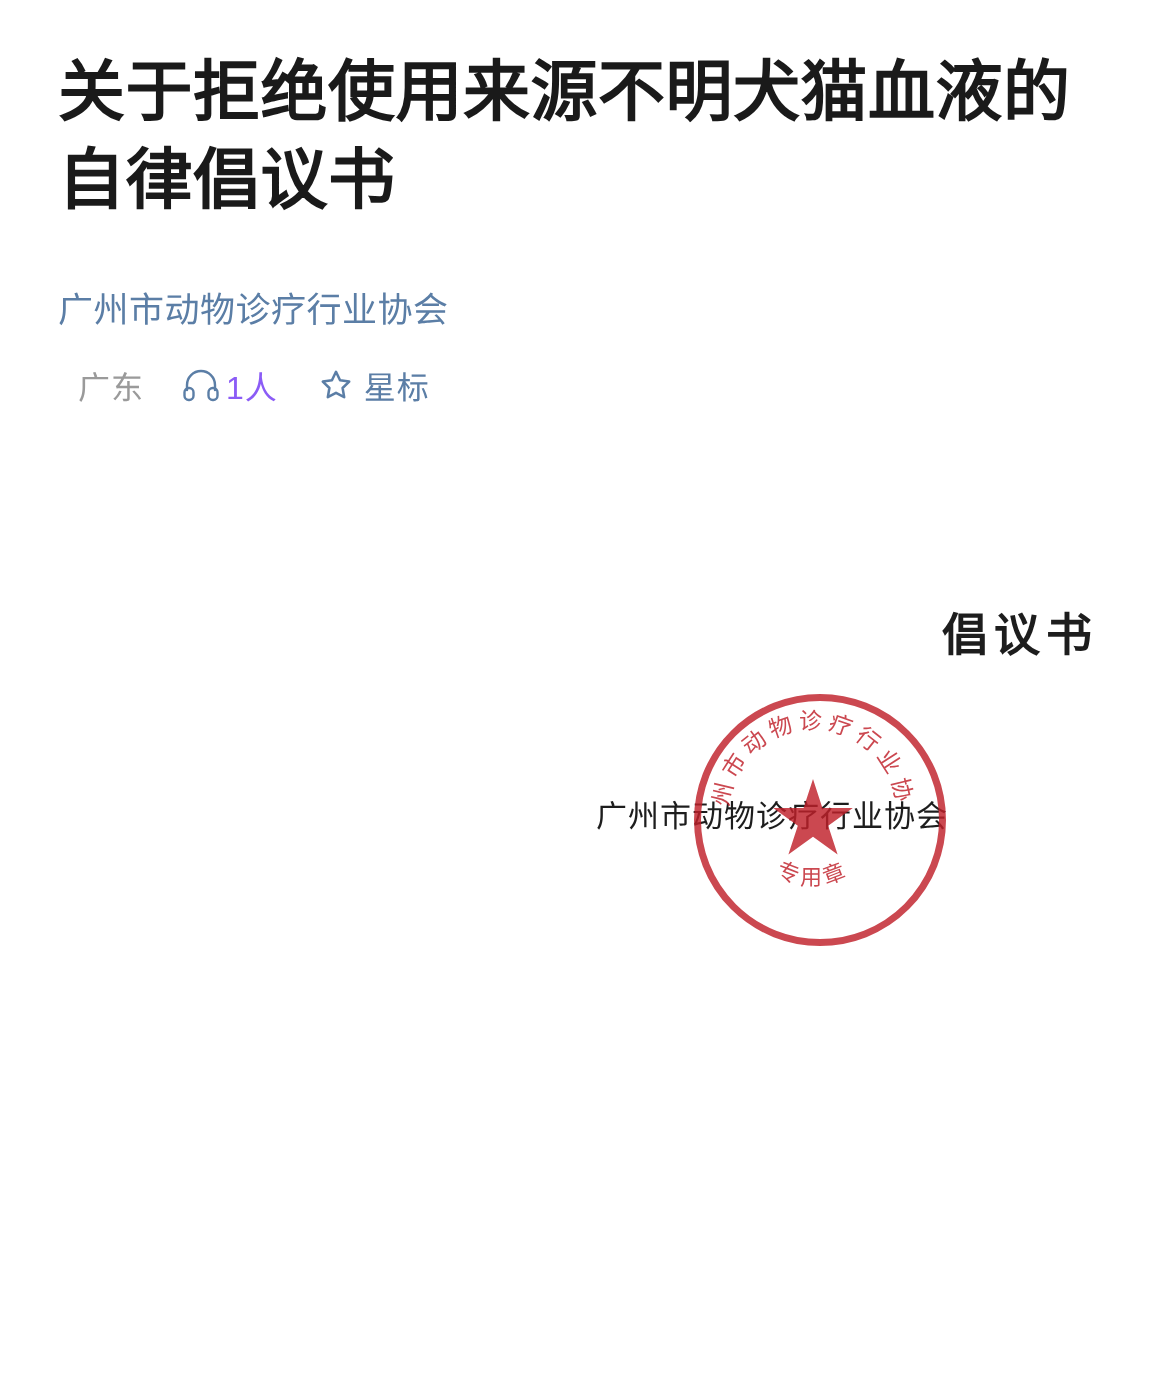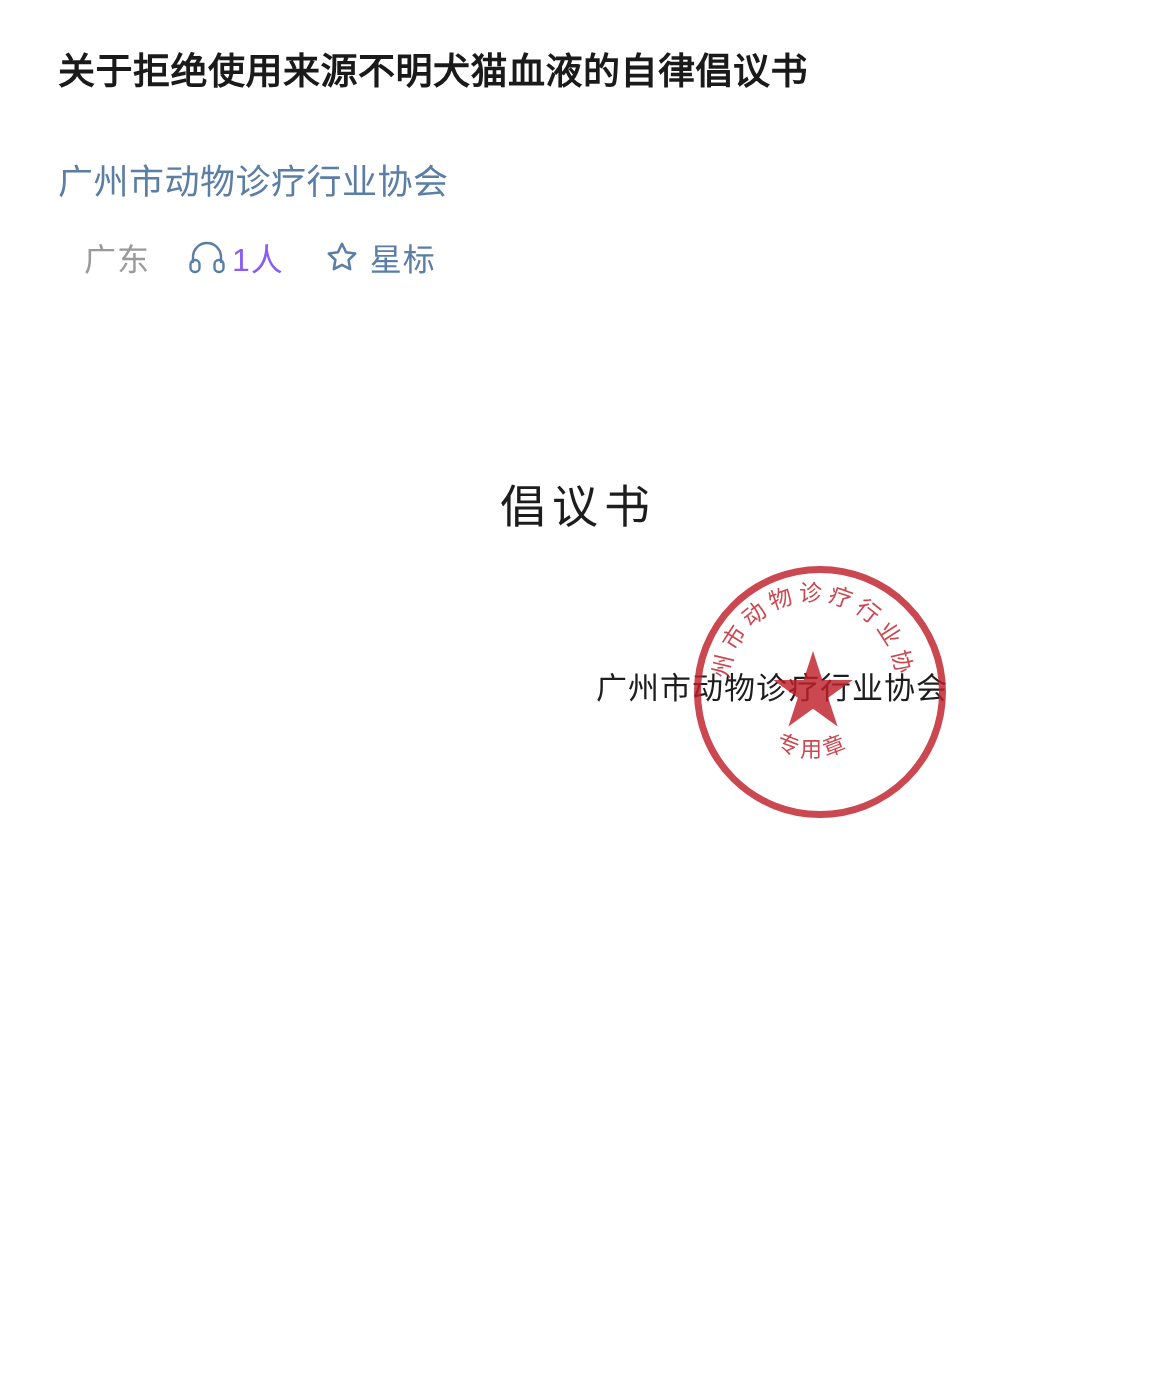"关于拒绝使用来源不明犬猫血液的自律倡议书" .article-title { font-size: 37px -> 67px }
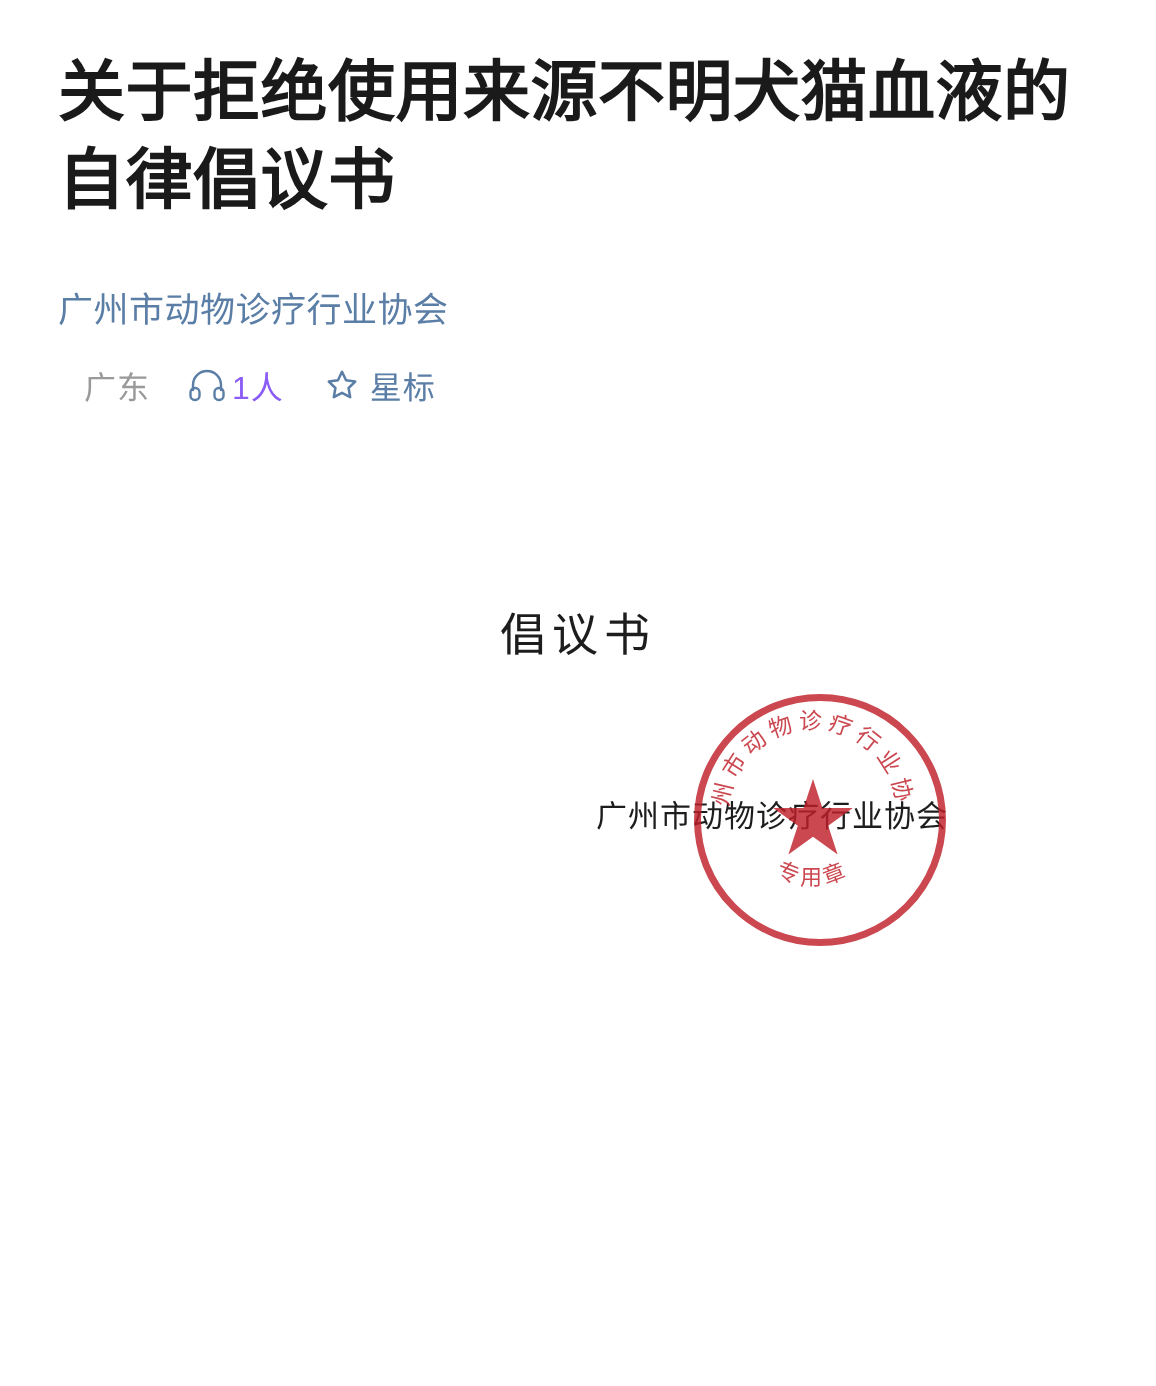"广东" .meta-region { margin-left: 26px -> 20px }
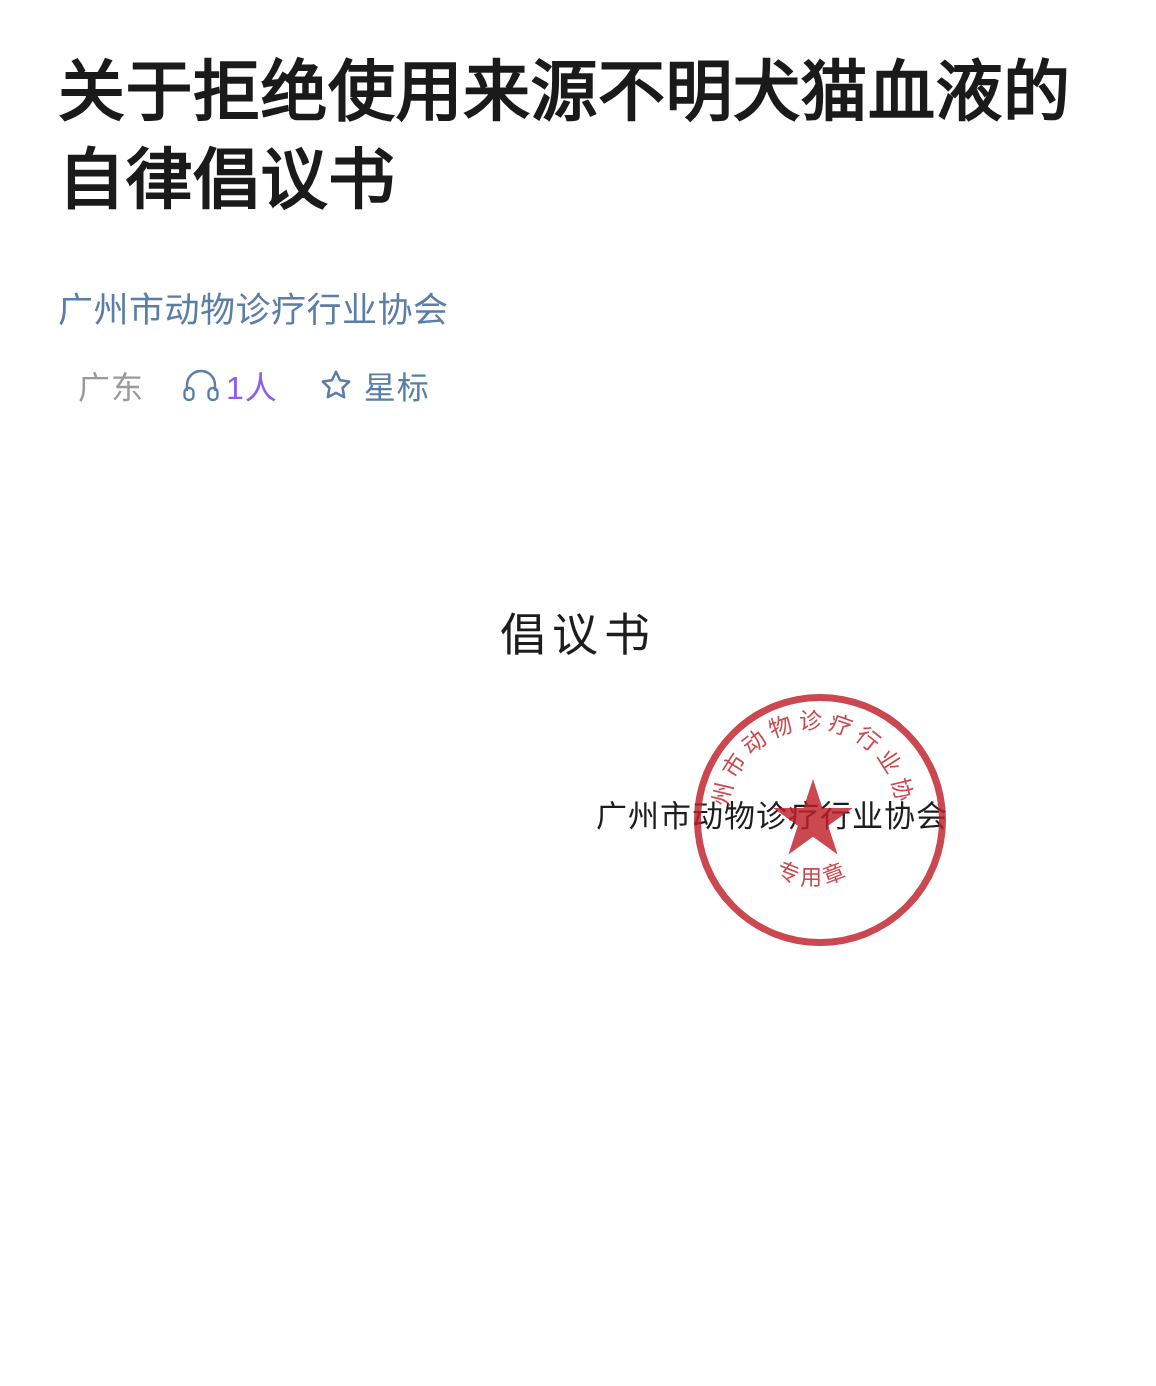"倡议书" .doc-title { font-weight: 400 -> 700; text-align: center -> right }
